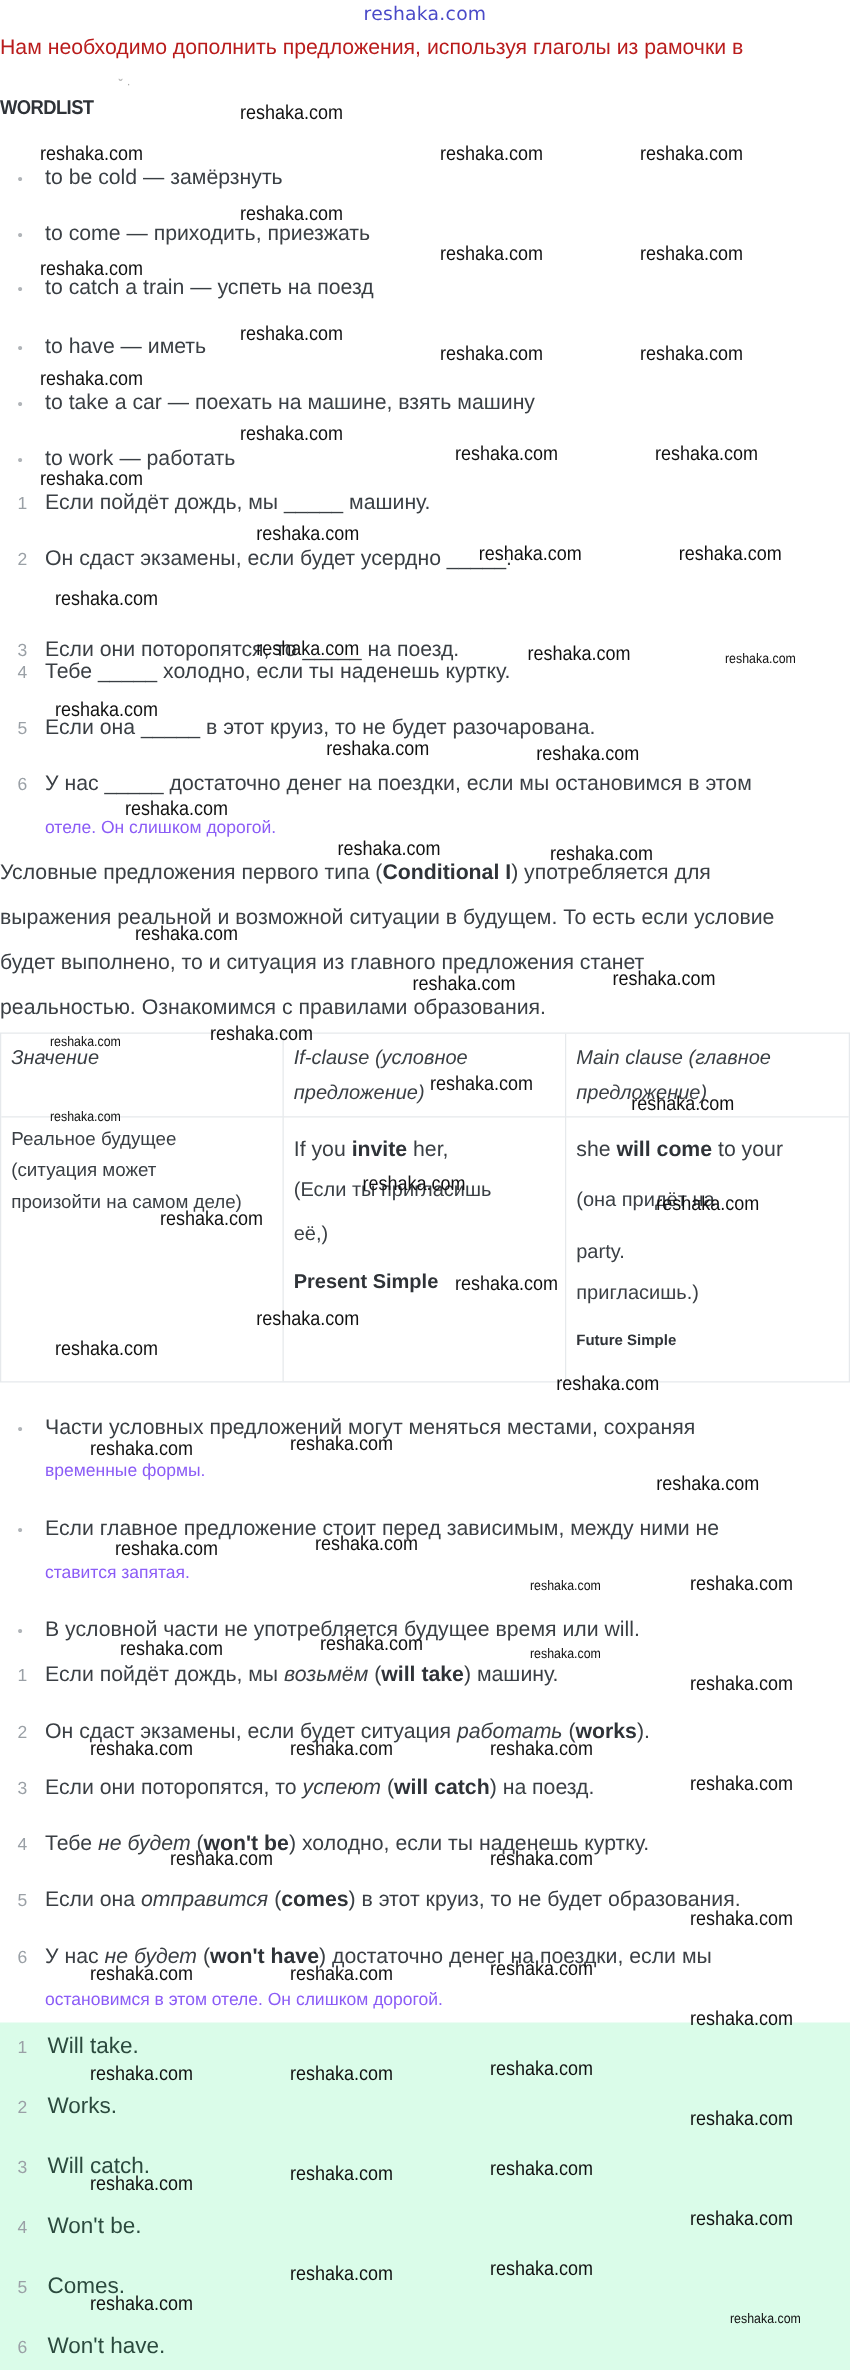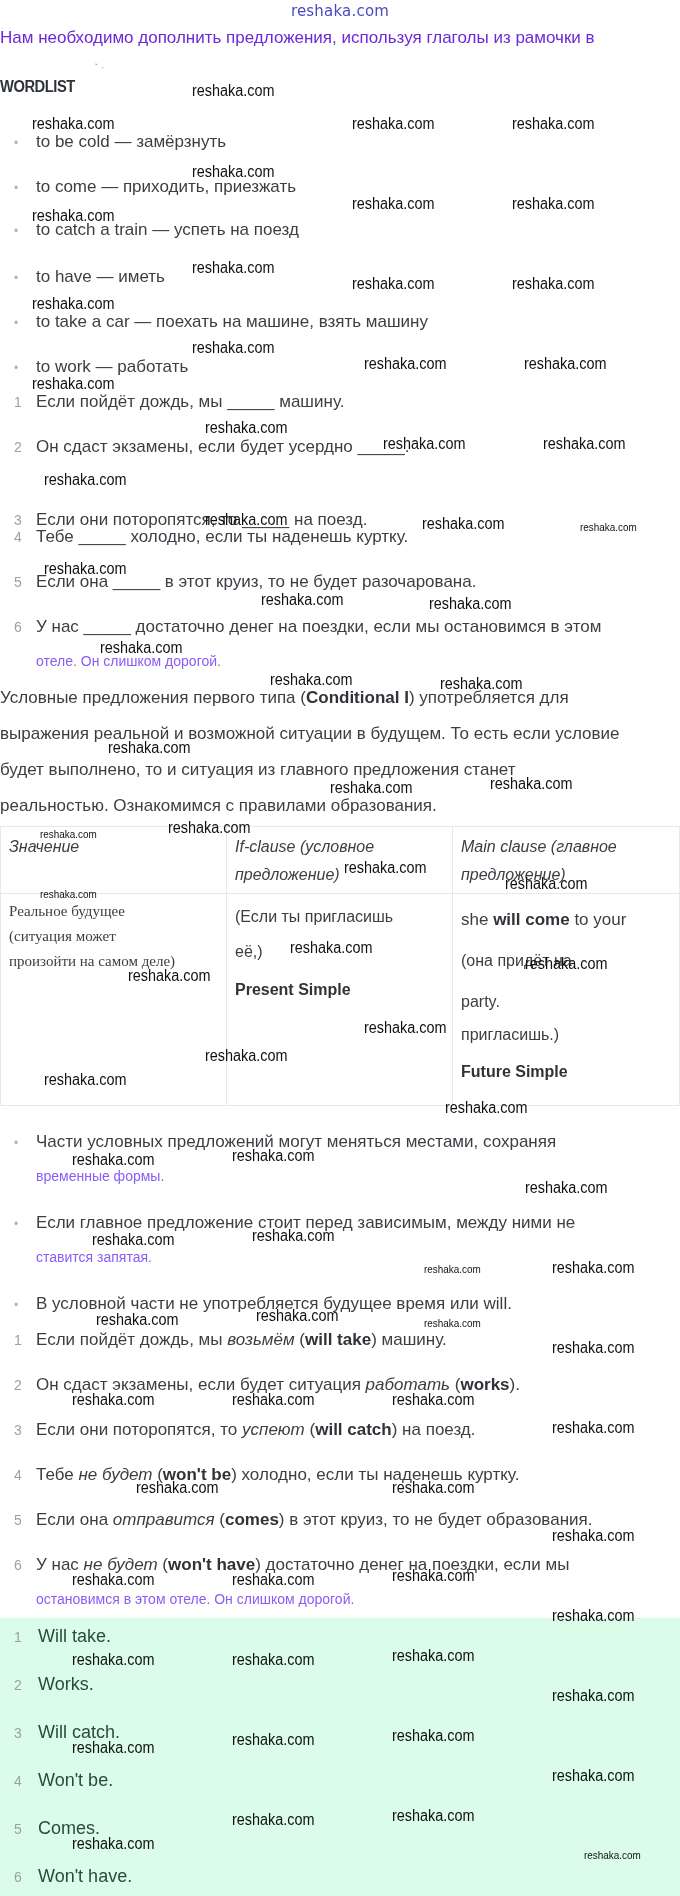"Нам необходимо дополнить предложения," .intro { color: #6d28d9 -> #b91c1c }
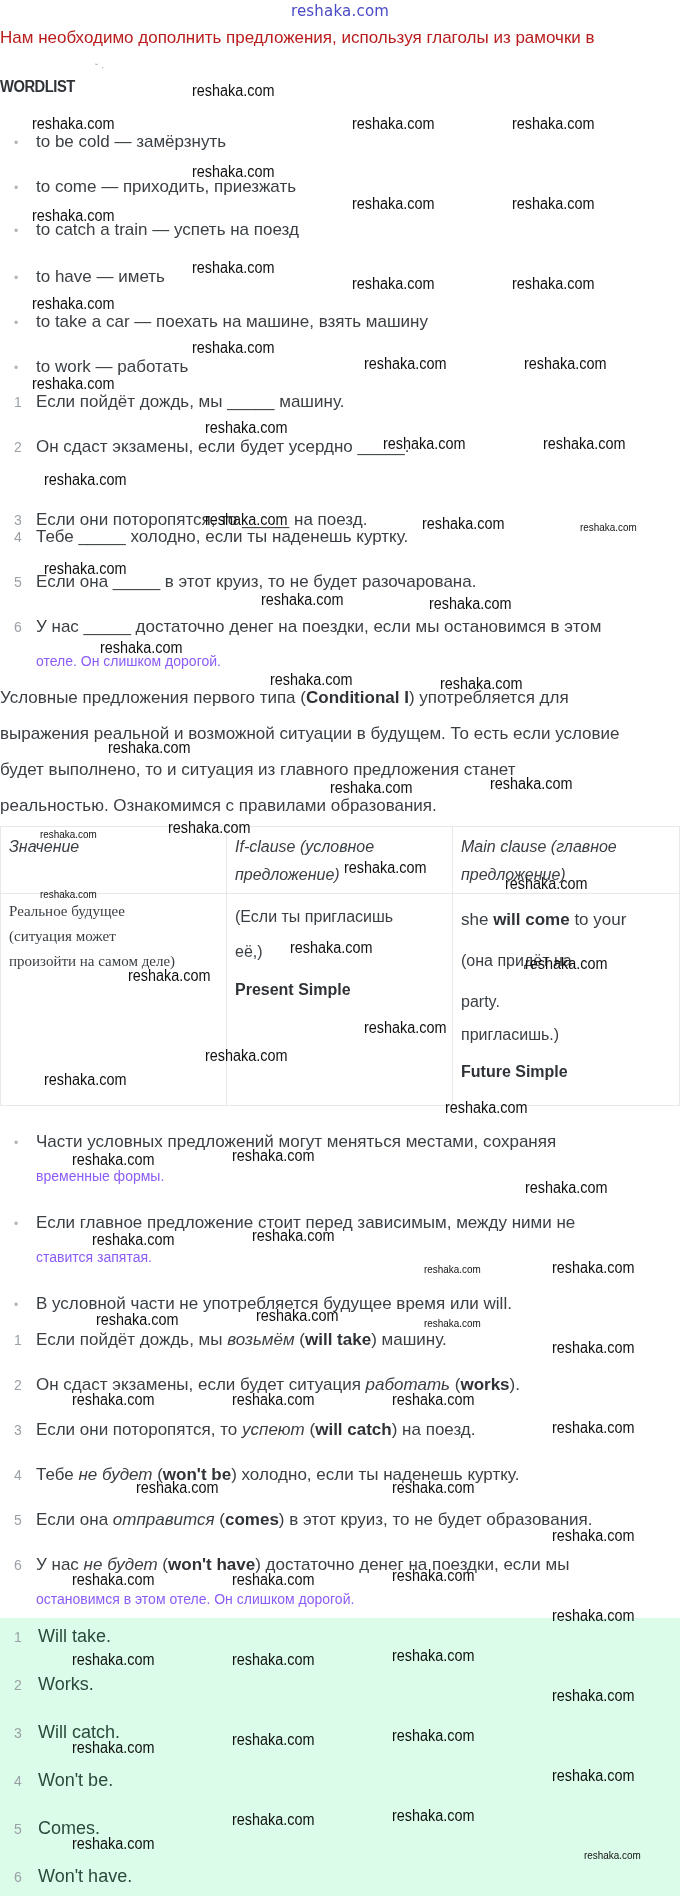"Реальное будущее" .cell .small { font-family: Liberation Serif, serif -> none }
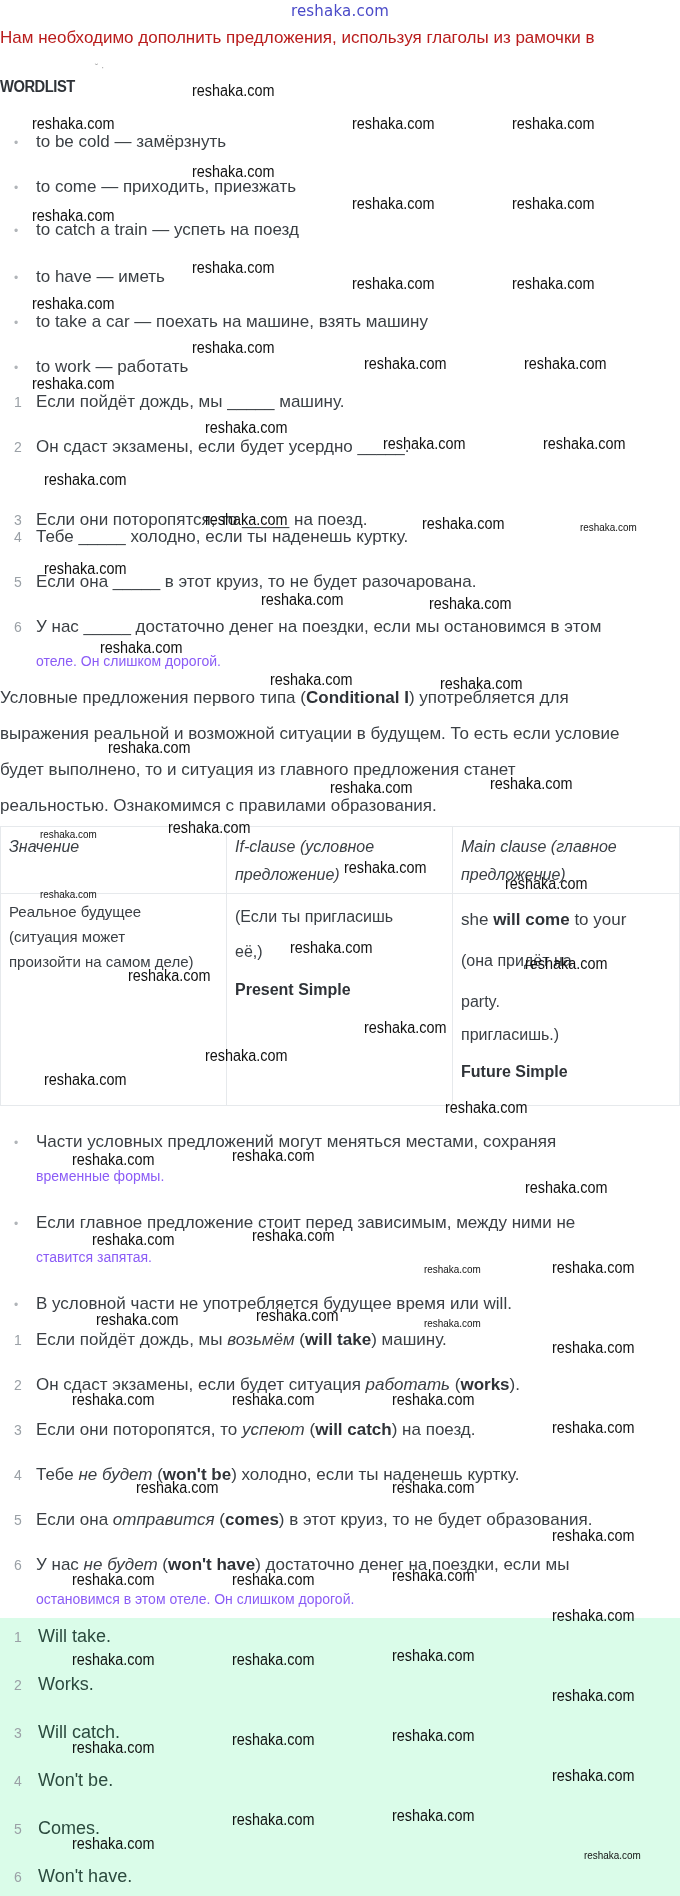"If you invite her," div { html: none -> <div><span>If you </span><b>invite</b><span> her,</span></div> }
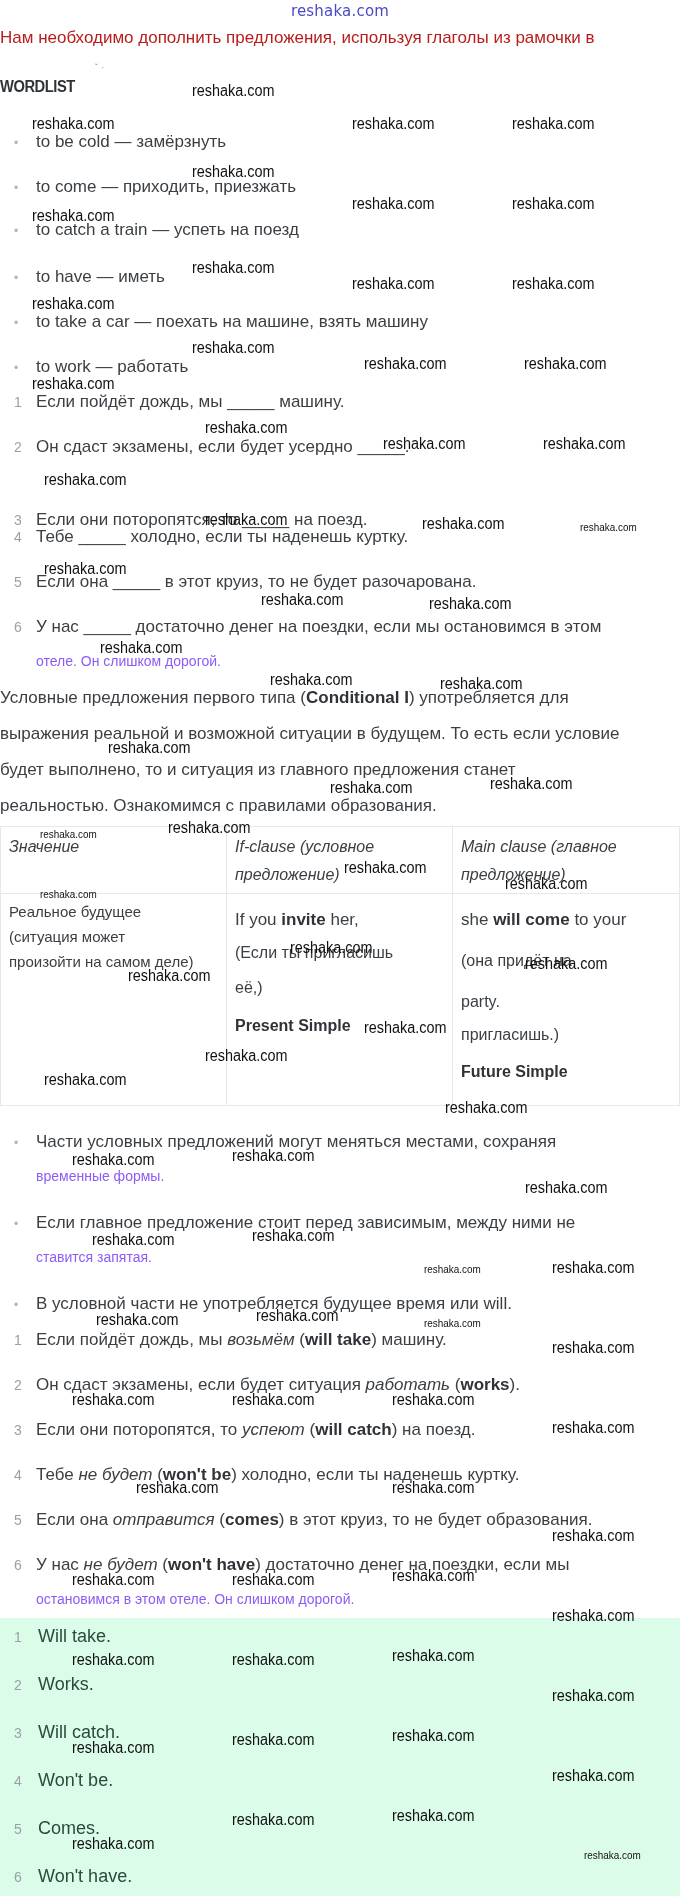"Future Simple" div.b { font-size: 16px -> 12px }
